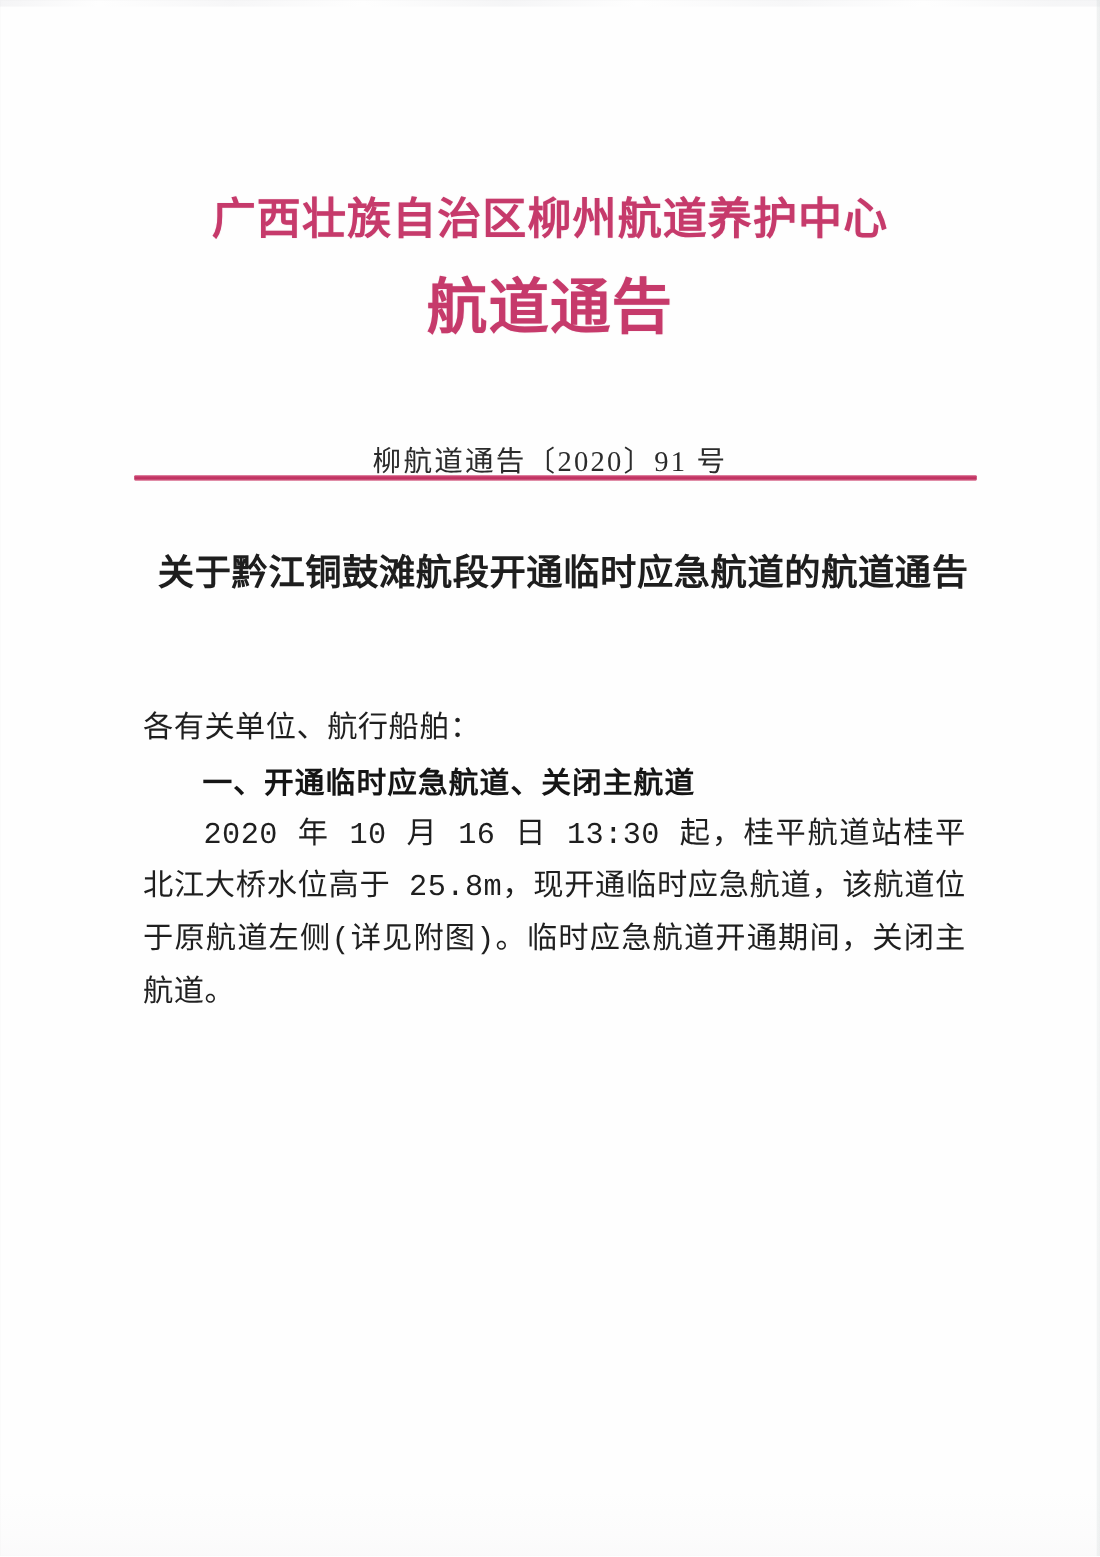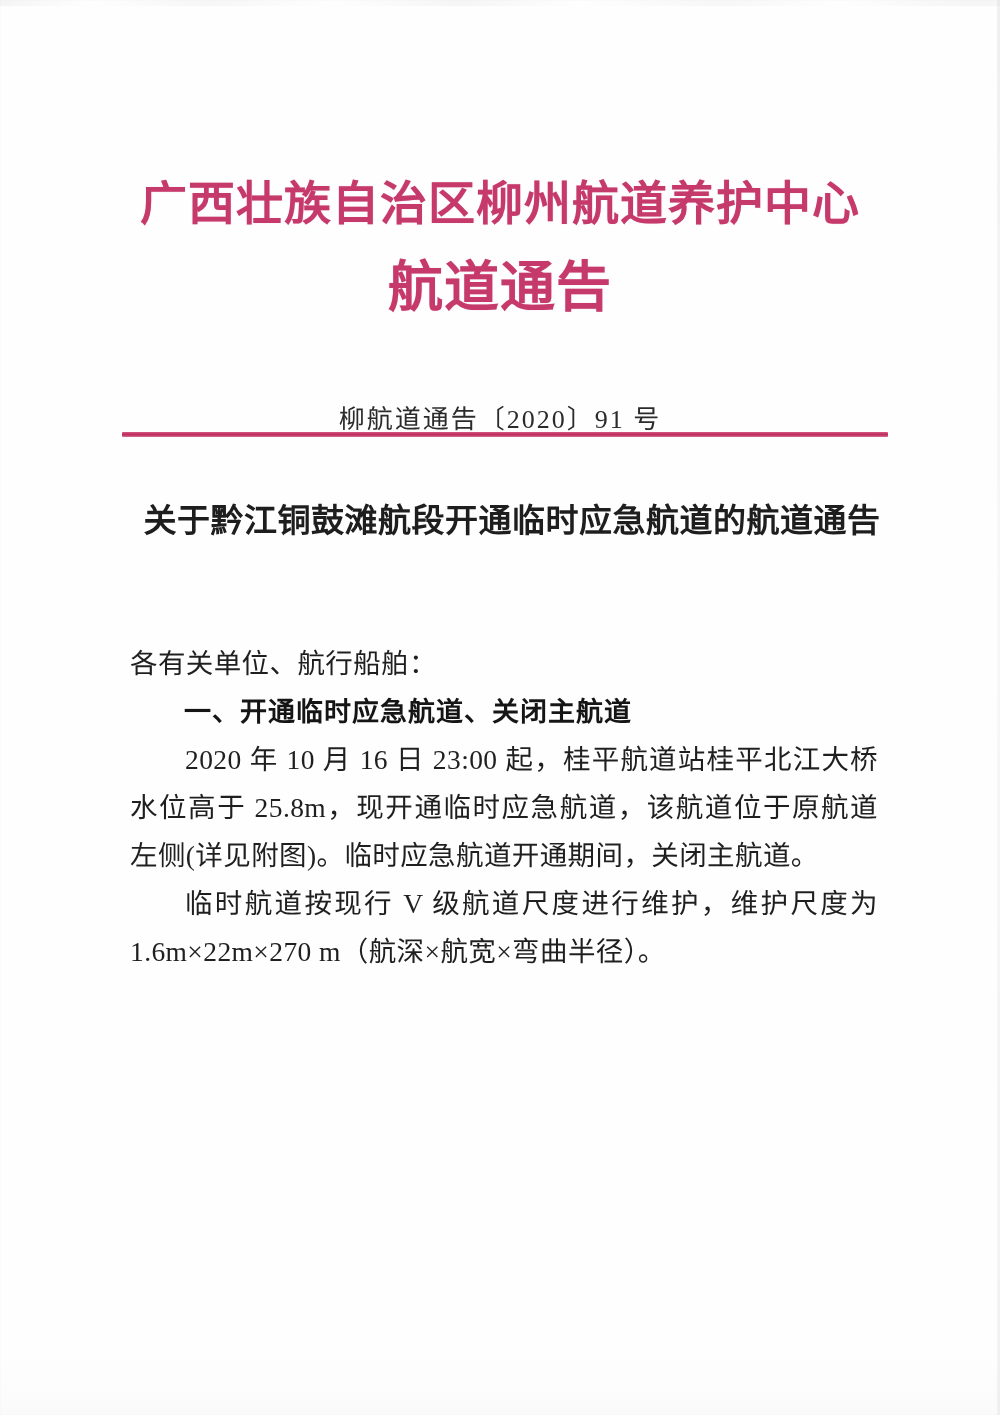"广西壮族自治区柳州航道养护中心" .masthead-line-1 { font-size: 47px -> 40px }
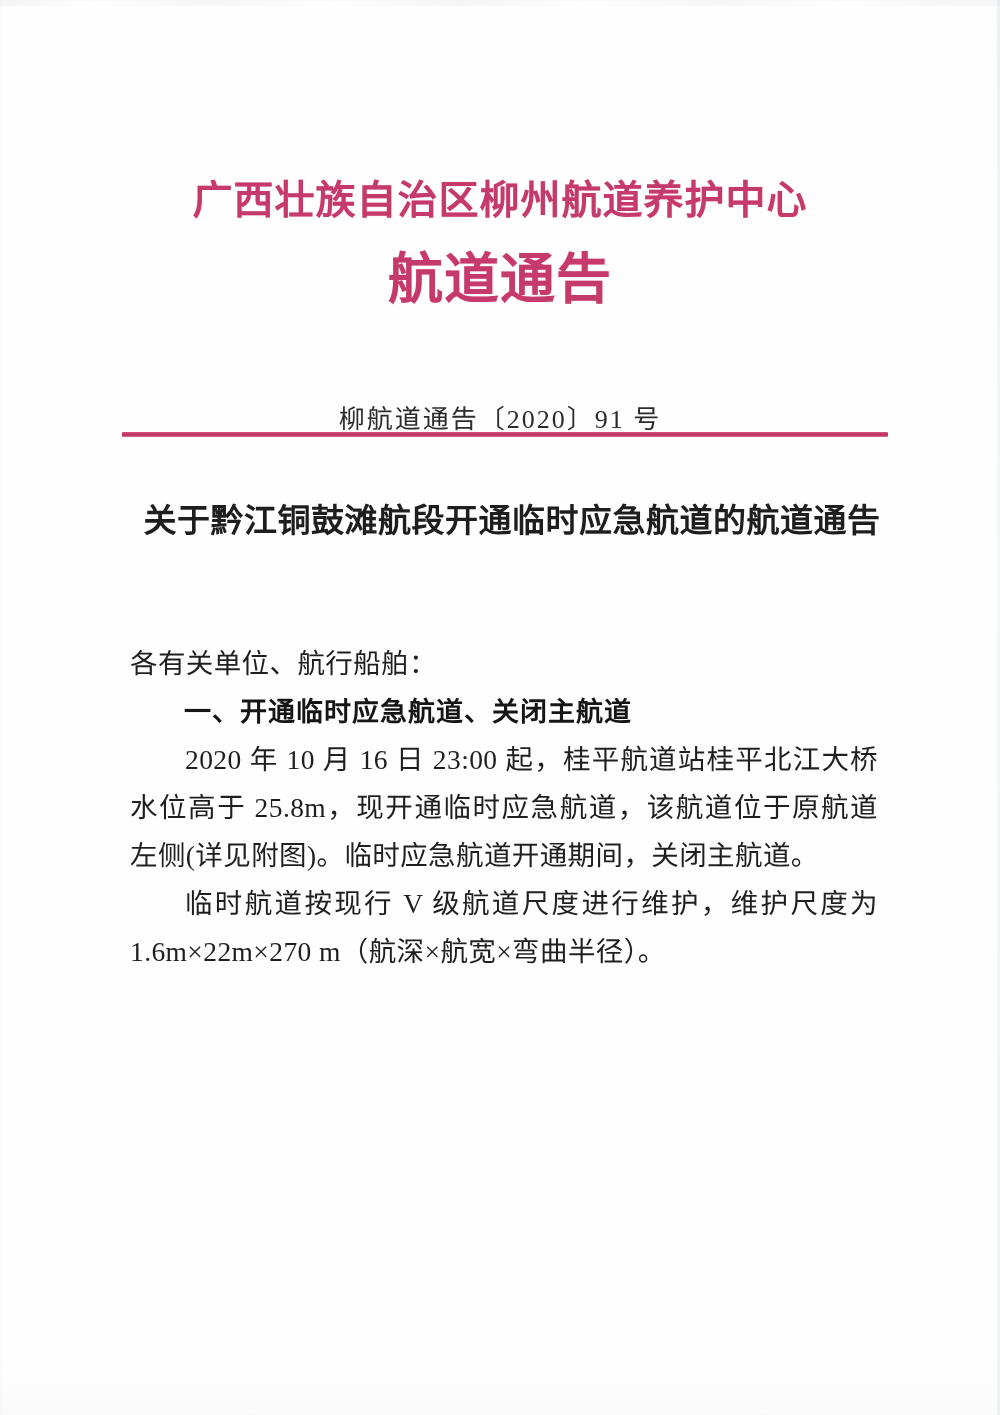"各有关单位、航行船舶：" .salutation, .para, .section-head { font-family: Liberation Serif, serif -> Liberation Mono, monospace }
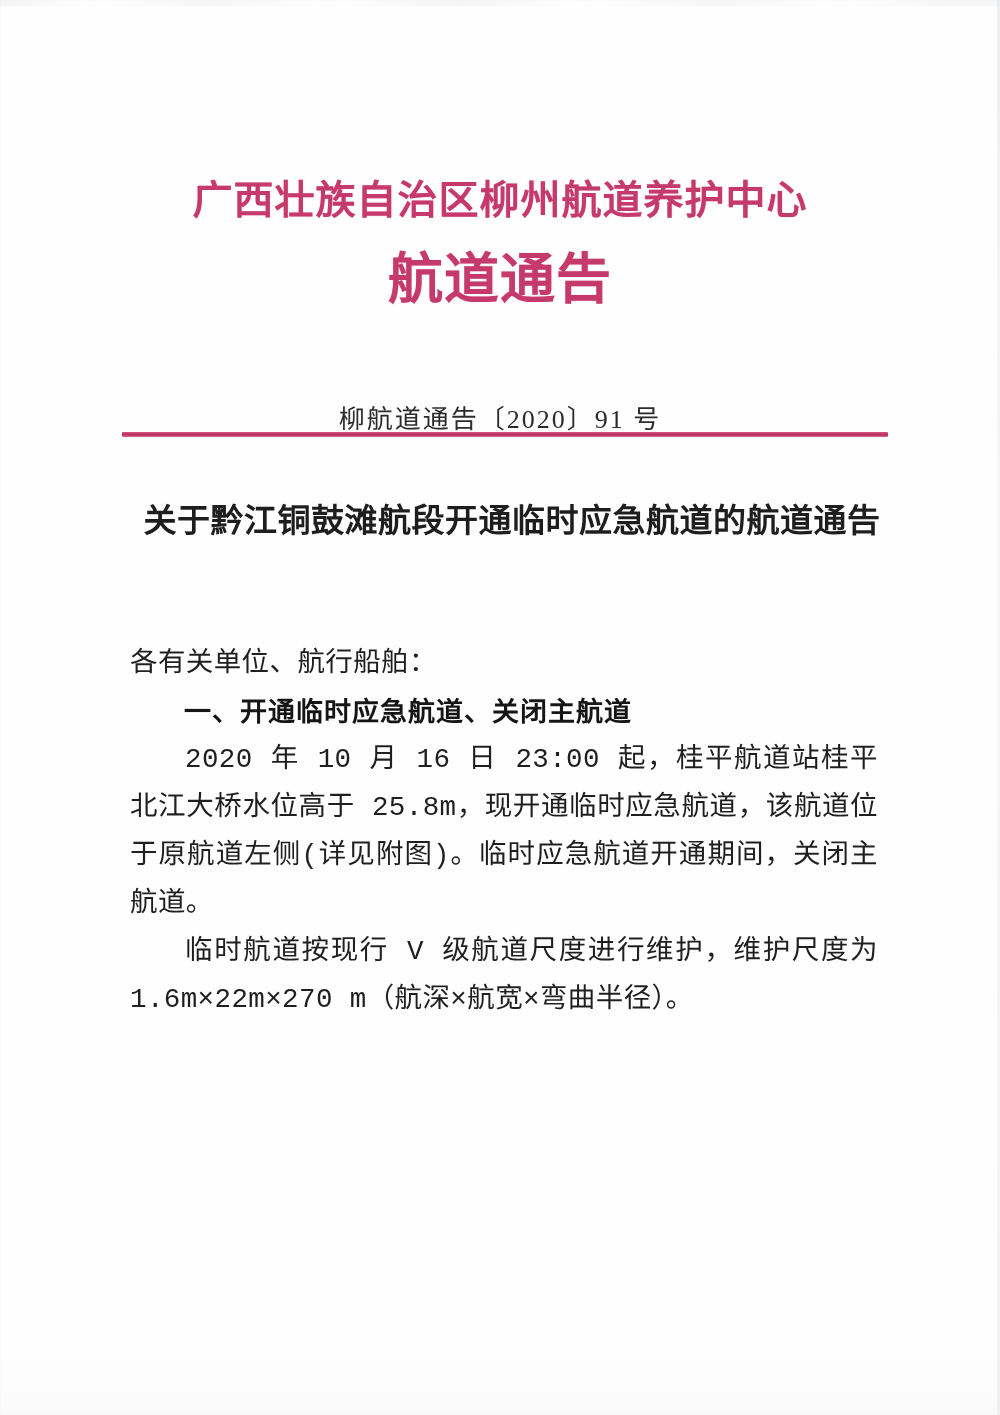"2020 年 10 月 16" p.para { text: 23:00 -> 13:30 }
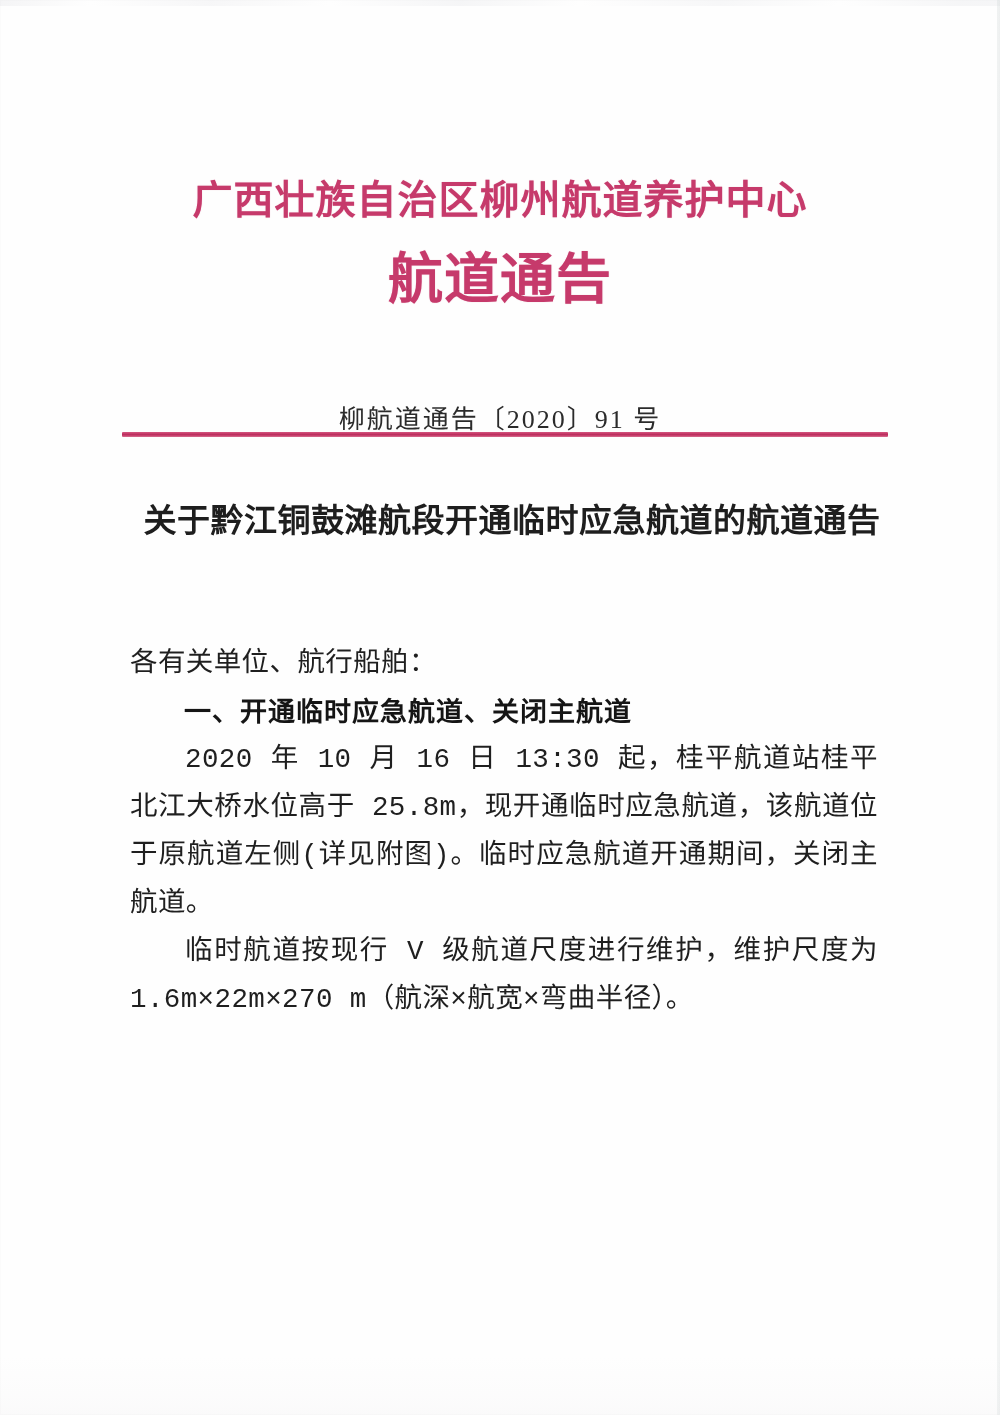"临时航道按现行 V 级航道尺度进行维护，维护尺度为 1.6m×22m×270" p.para { html: <p>临时航道按现行 V 级航道尺度进行维护，维护尺度为 1.6m×22m×270 m（航深×航宽×弯曲半径）。</p> -> none }
